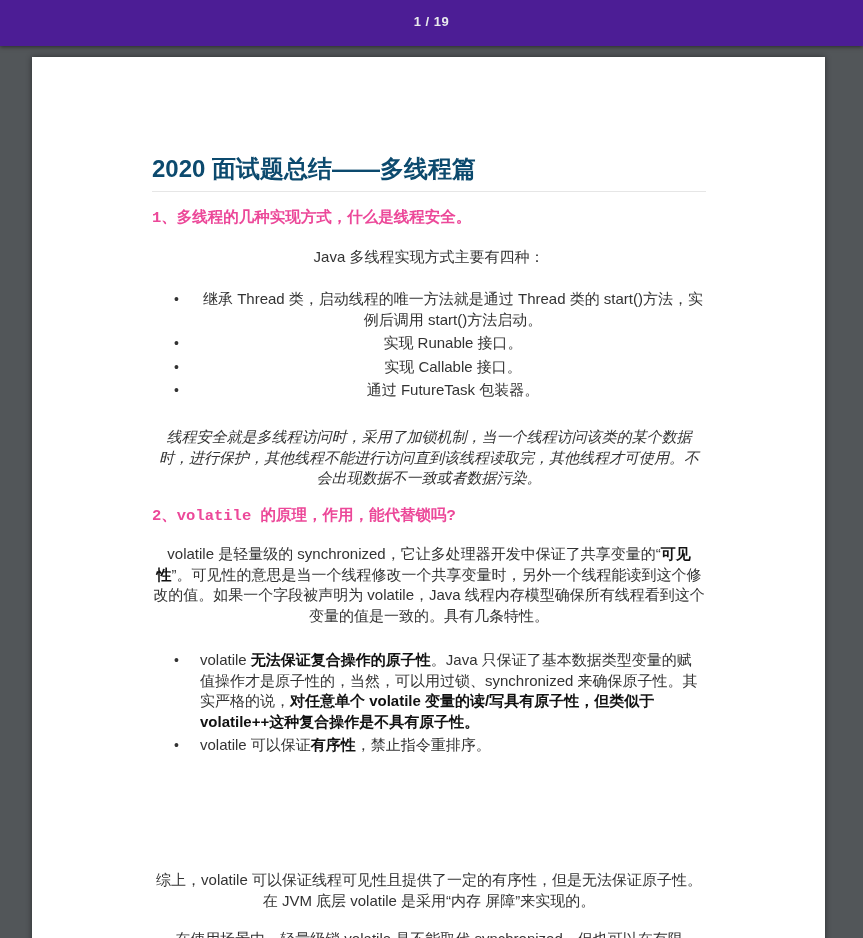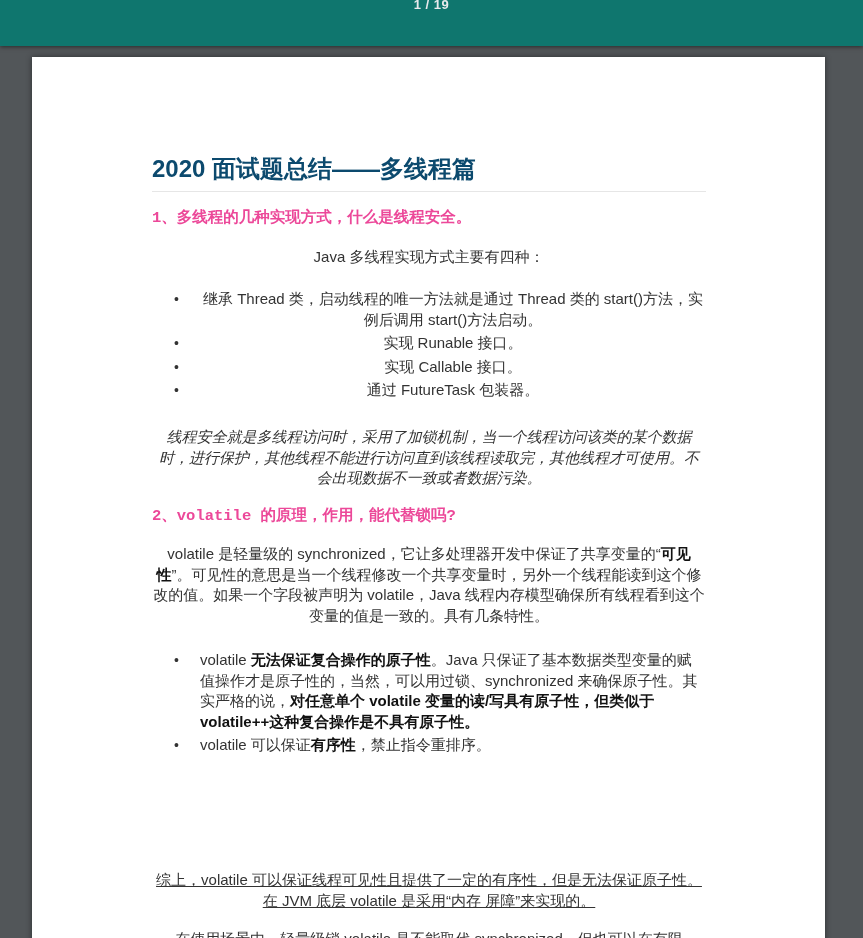"1 / 19" .toolbar { align-items: none -> center; background: #0f766e -> #4c1d95 }
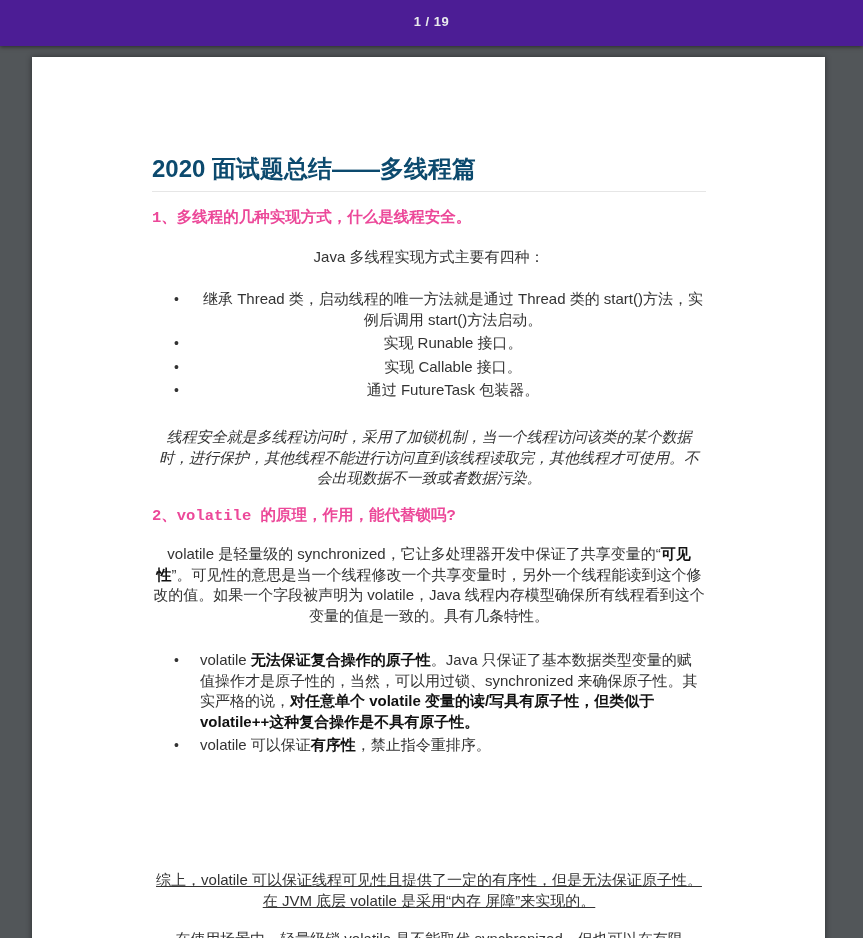"综上，volatile" p { text-decoration: underline -> none }
